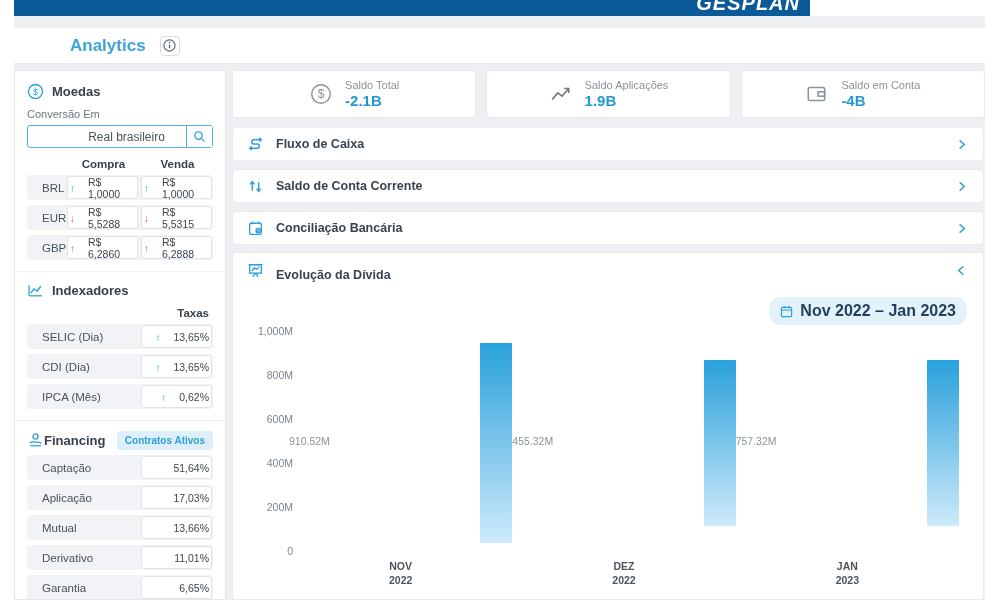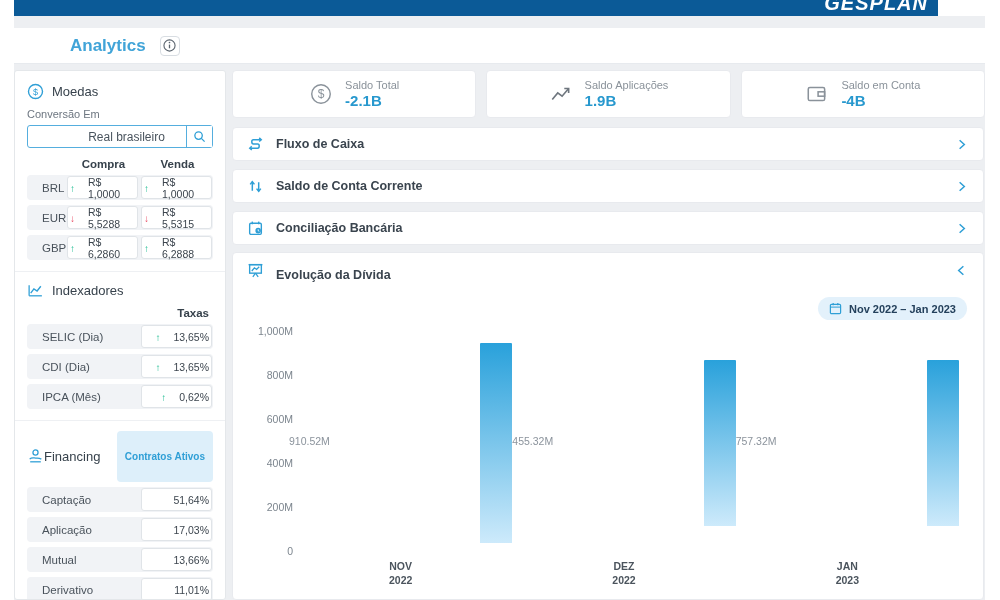"GESPLAN" .topbar { width: 924px -> 796px }
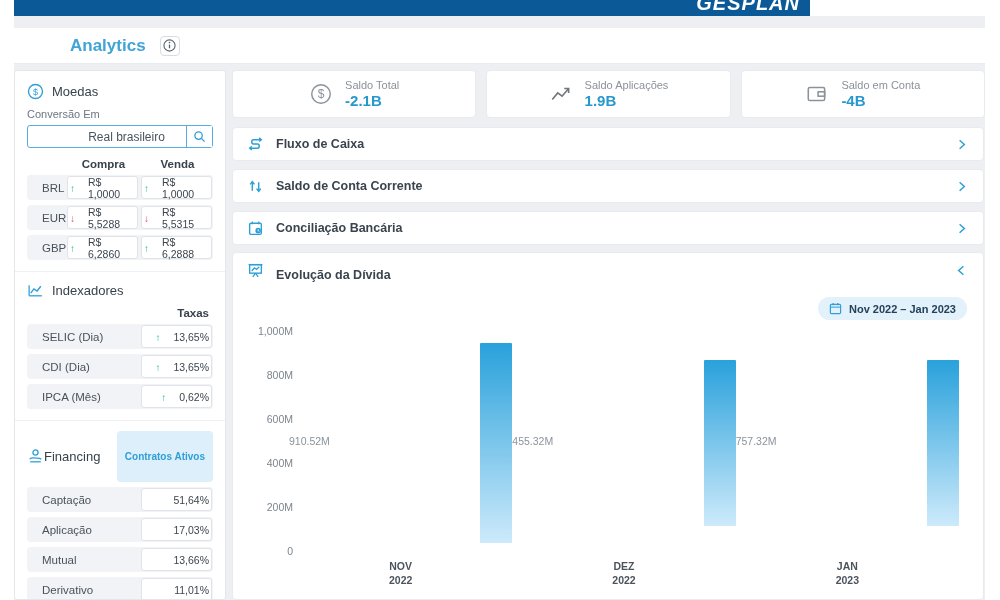"Moedas" .sec-title { font-weight: normal -> bold }
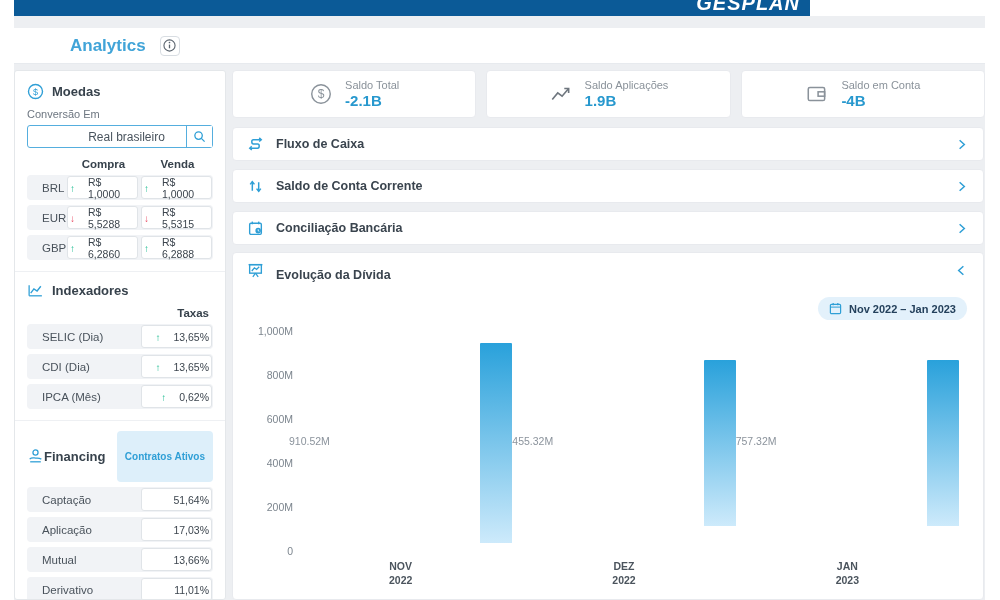"Nov 2022 – Jan 2023" .date-pill { font-size: 11px -> 16px }
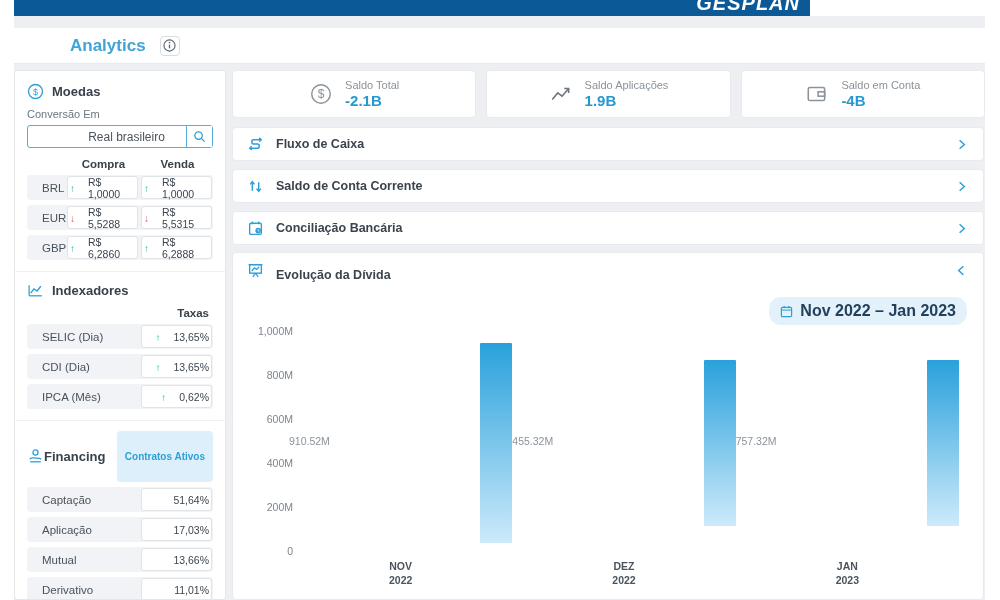"Contratos Ativos" .badge { padding: 20px 8px -> 4px 8px }
